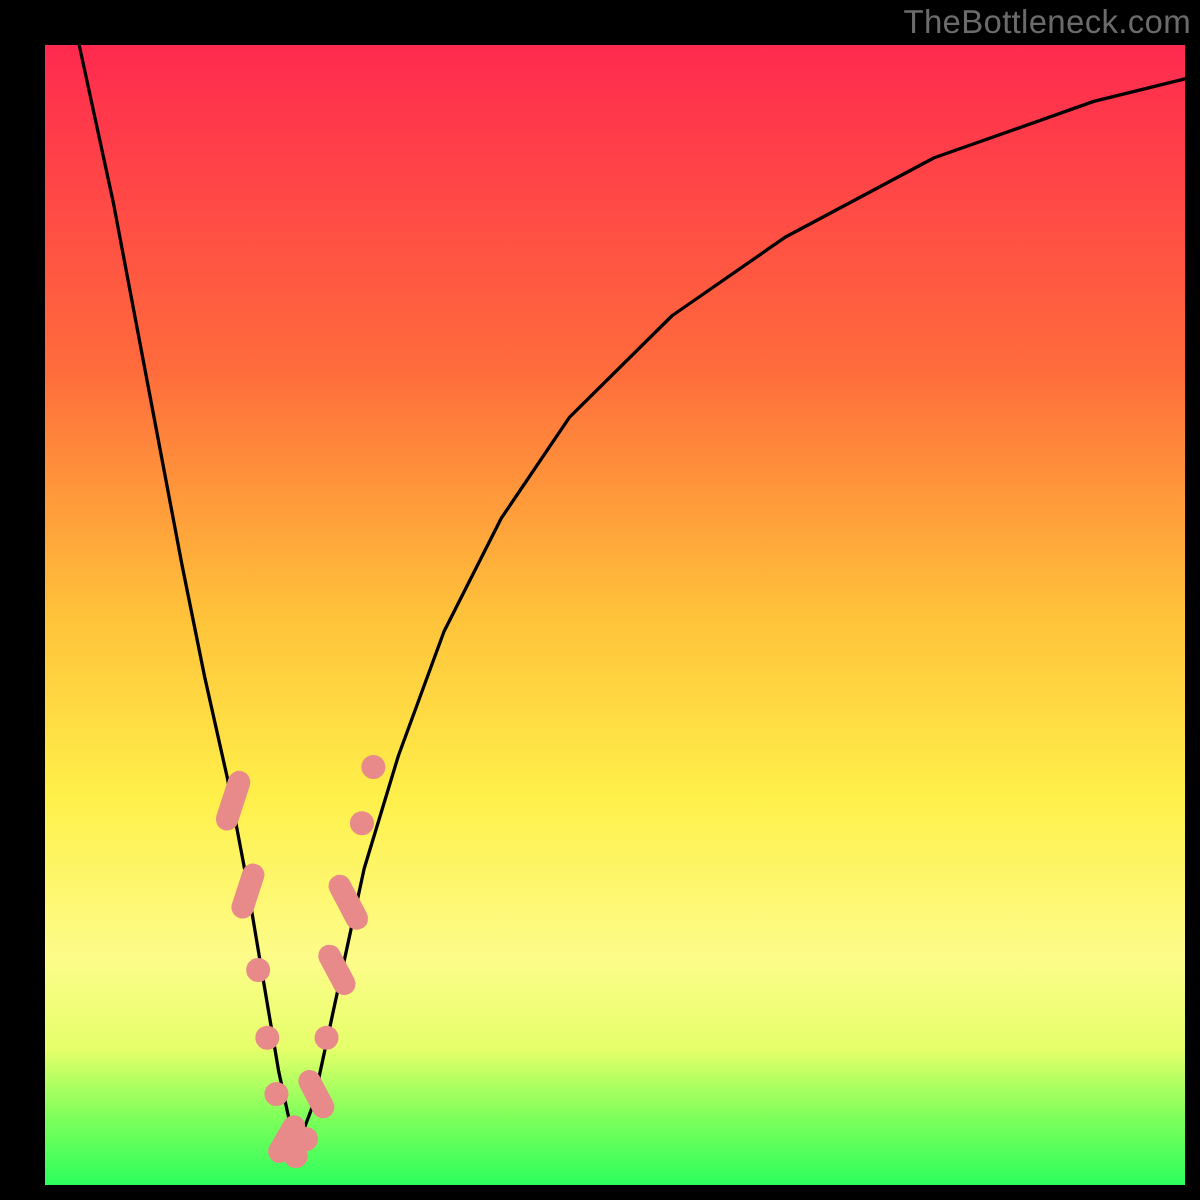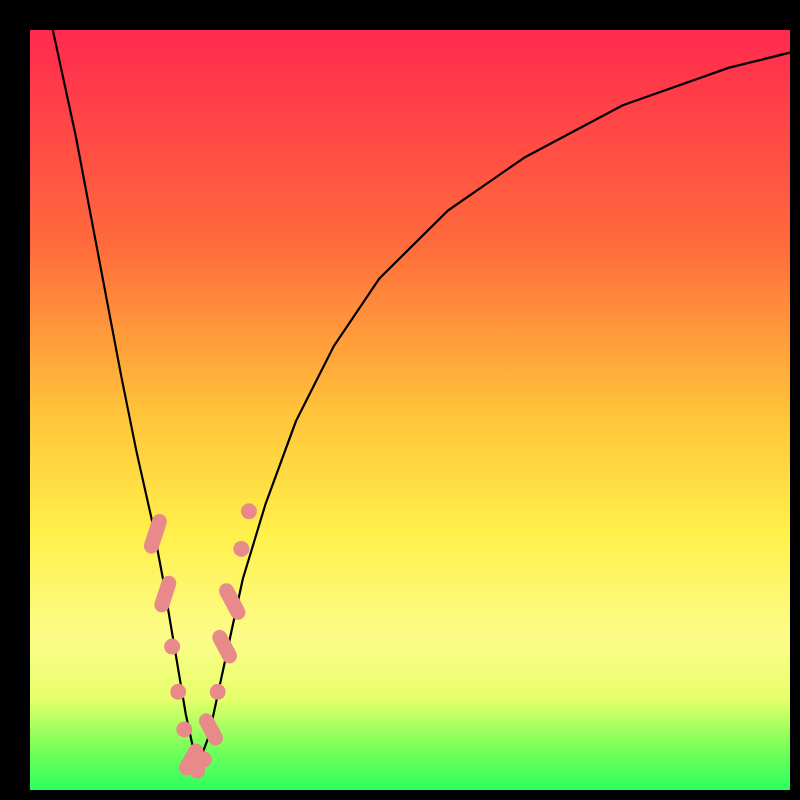"TheBottleneck.com" div.watermark { html: none -> <div>TheBottleneck.com</div> }
